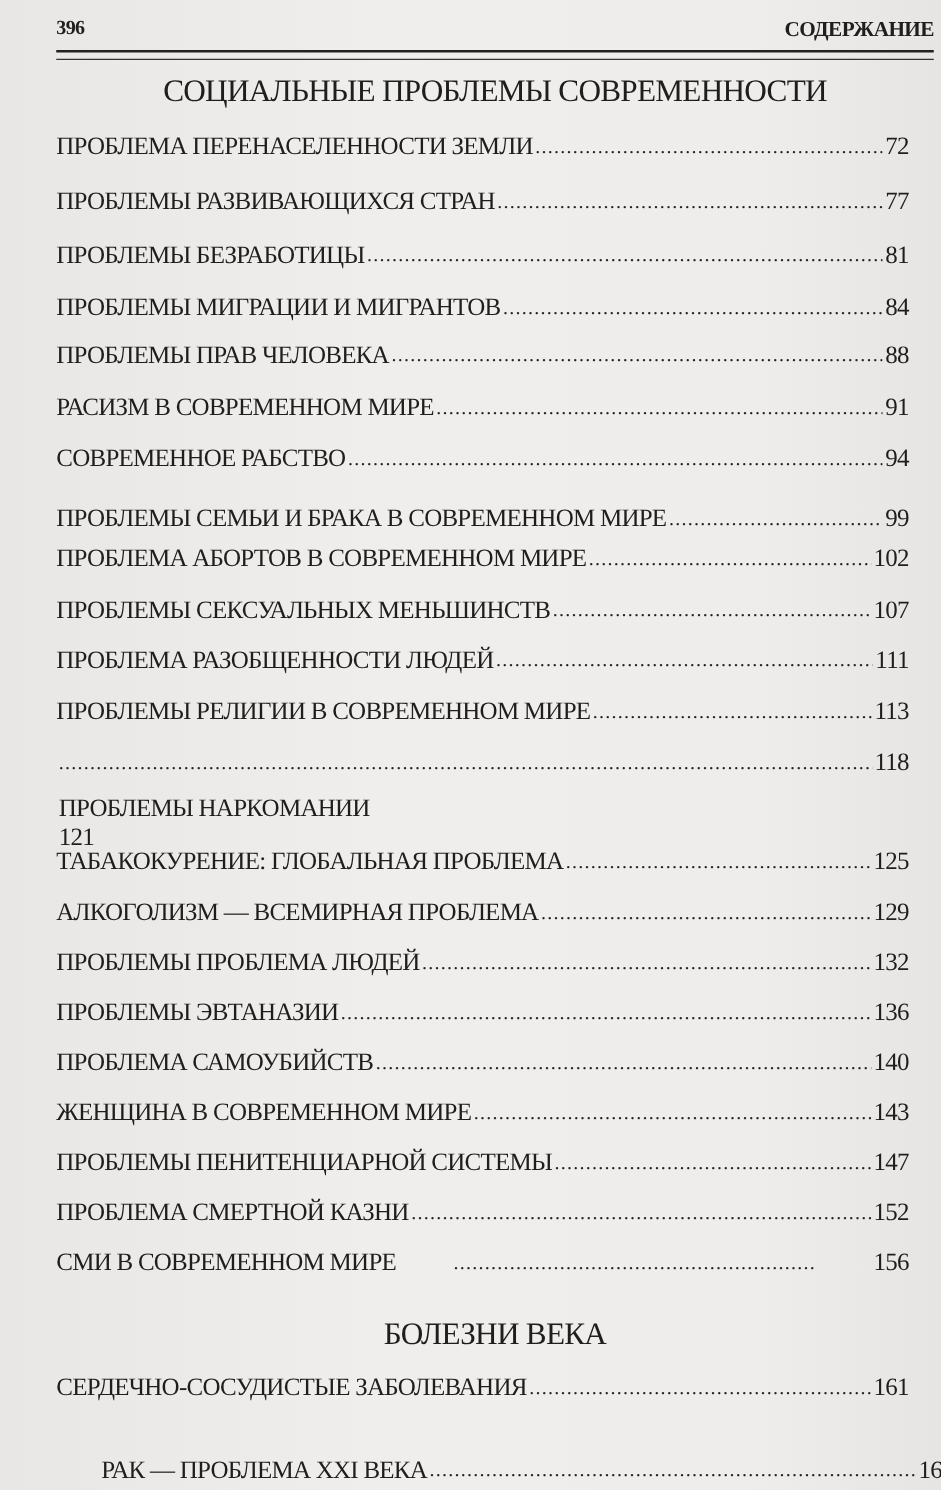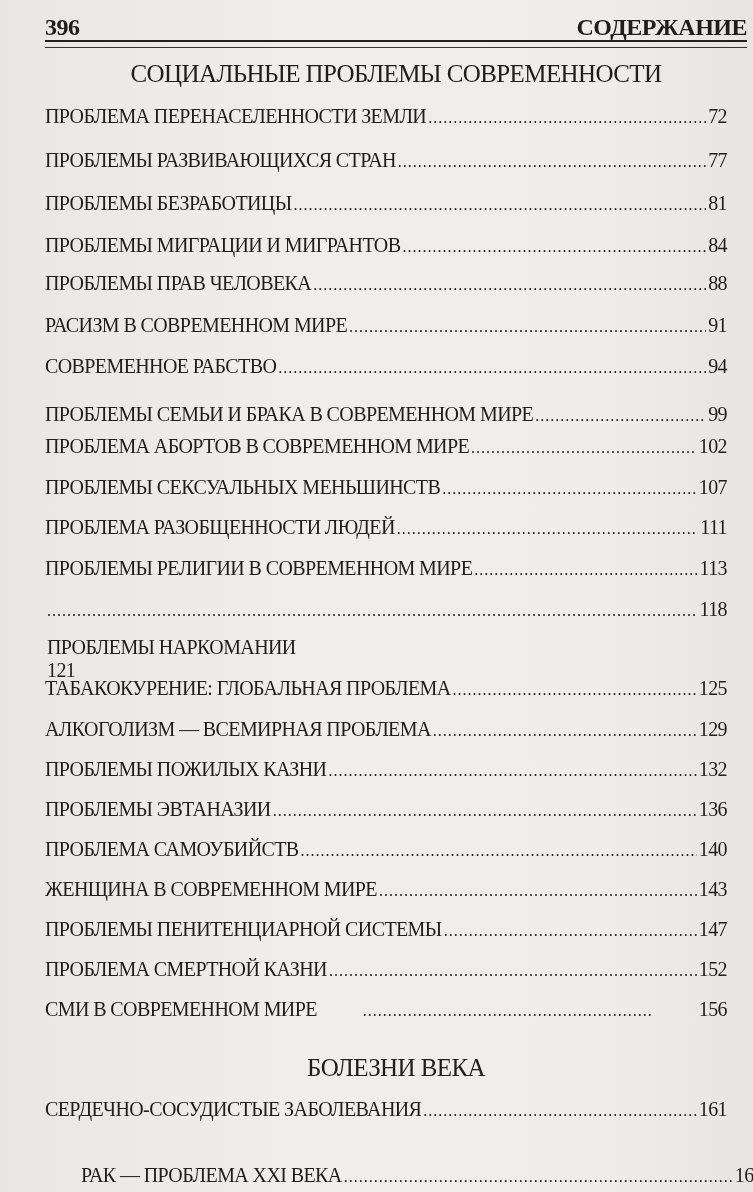"396" .page-number { font-size: 24px -> 16px }
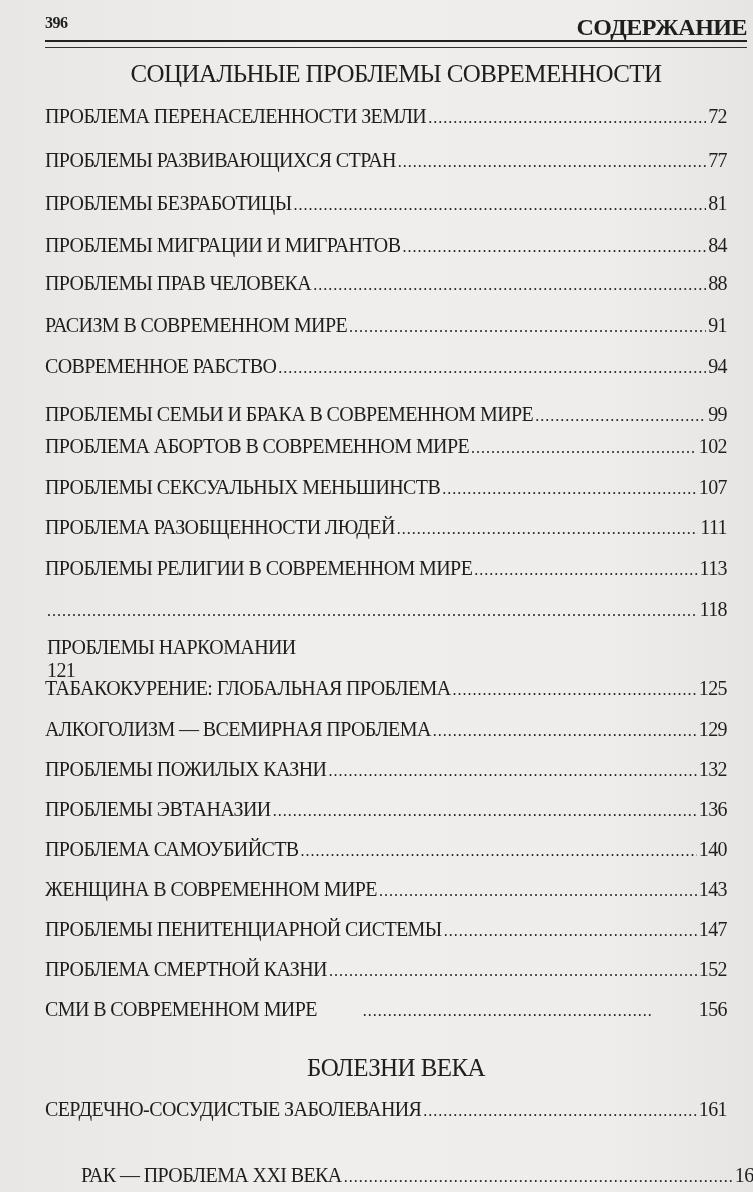"СОДЕРЖАНИЕ" .running-title { font-size: 24px -> 17px }
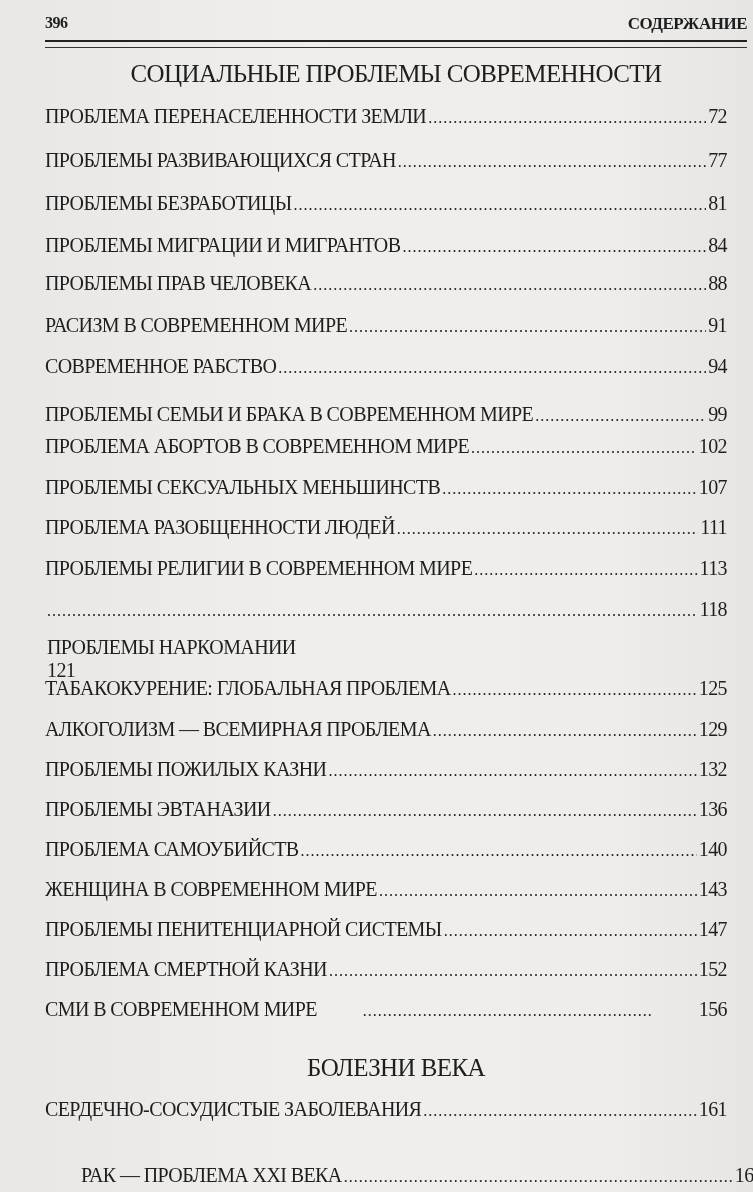"ПРОБЛЕМЫ ПОЖИЛЫХ КАЗНИ" span.toc-title { text: ПОЖИЛЫХ КАЗНИ -> ПРОБЛЕМА ЛЮДЕЙ }
